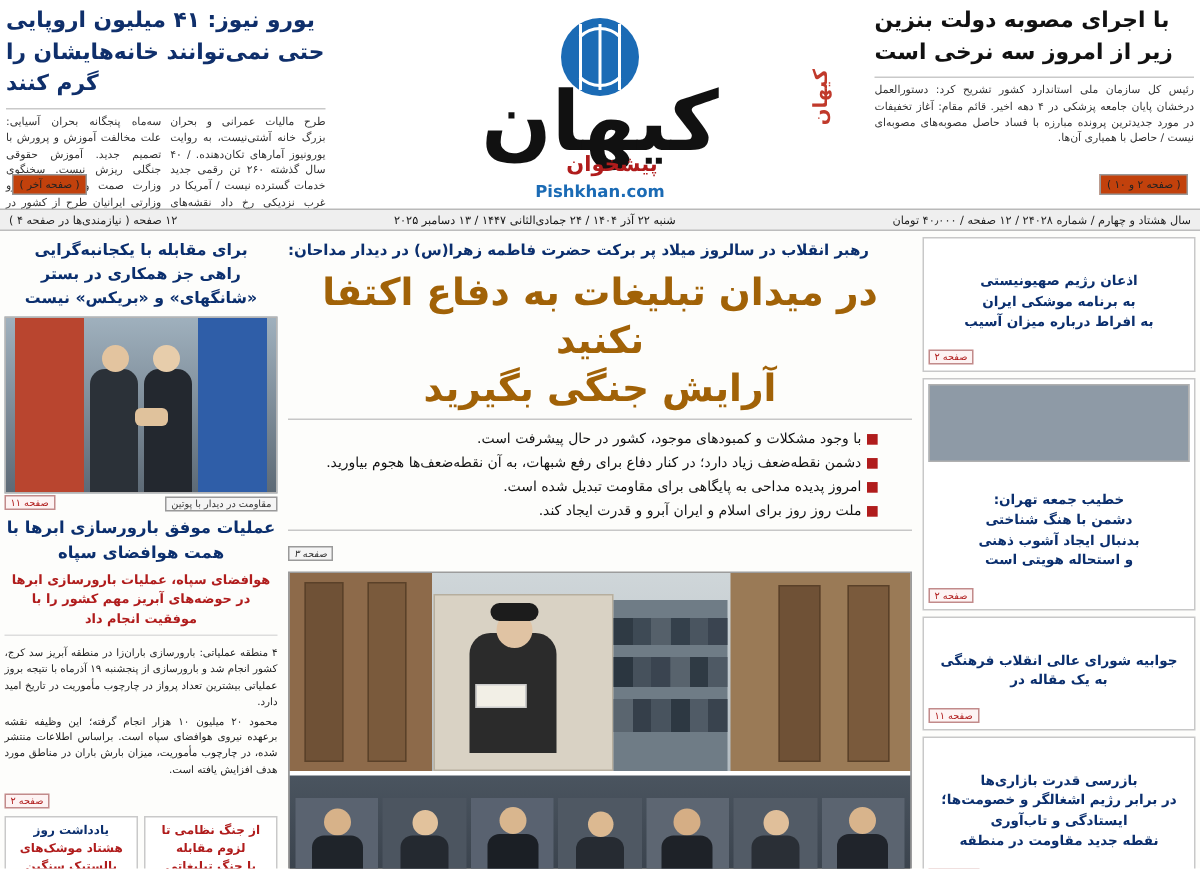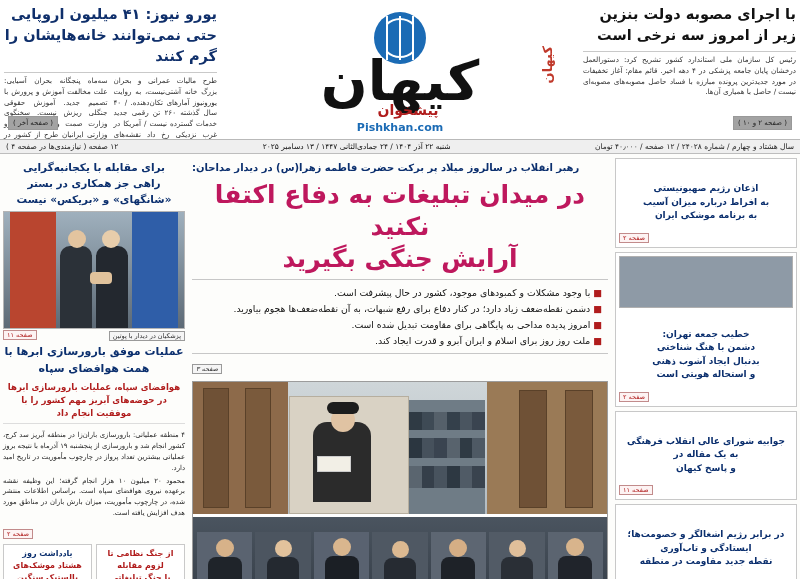"یورو نیوز: ۴۱ میلیون اروپایی" .mh-head { text-align: right -> left }
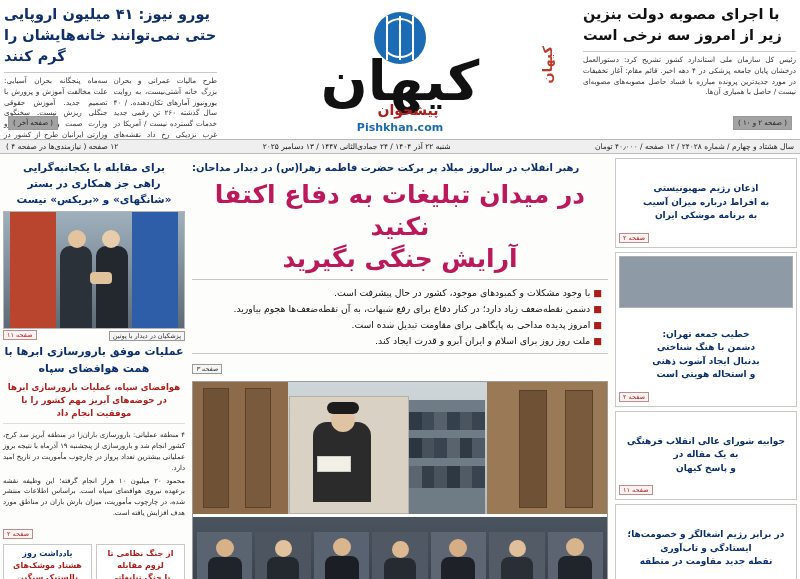"( صفحه آخر )" .mh-tag { background: #a3a3a3 -> #c2410c }
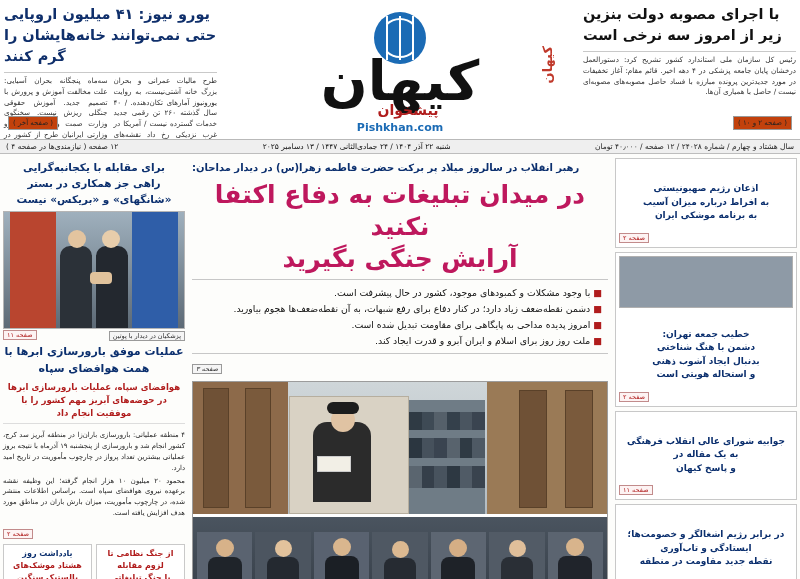"در میدان تبلیغات به دفاع" .headline { color: #be185d -> #a16207 }
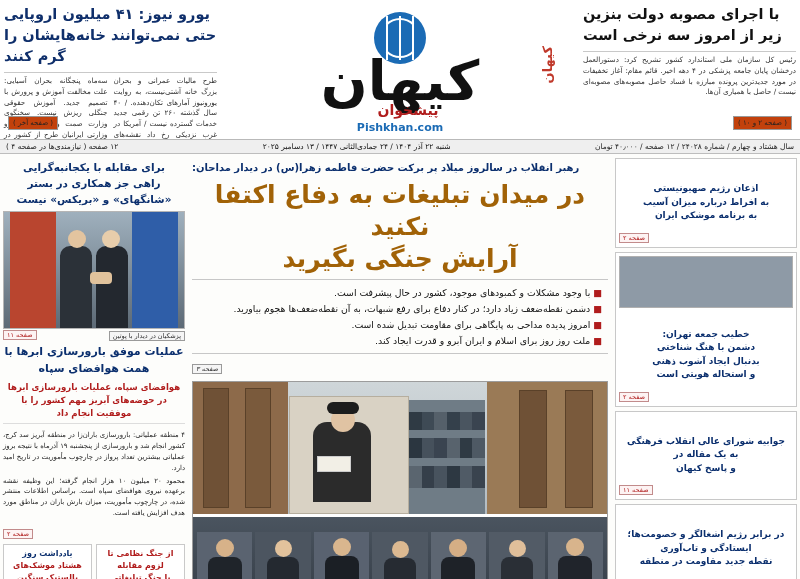"به افراط درباره میزان آسیب" span.ln { order: before "به برنامه موشکی ایران" -> after "به برنامه موشکی ایران" }
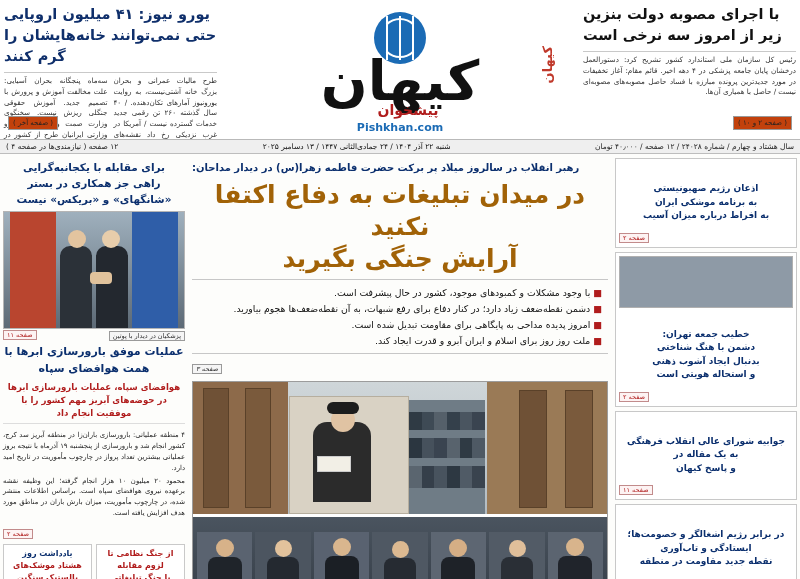"■ با وجود مشکلات و" .bullets div { margin: 1px 0 -> 1px 16px }
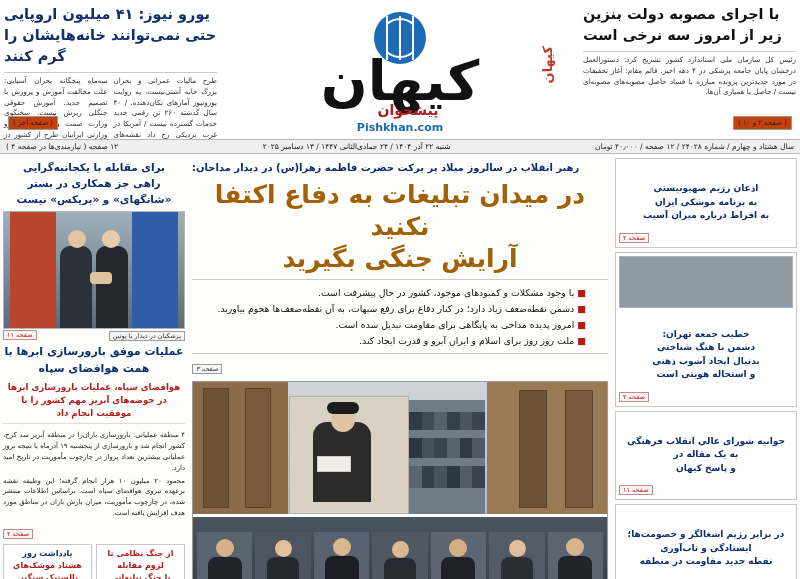"پزشکیان در دیدار با پوتین" span.cap-tag { text: پزشکیان -> مقاومت }
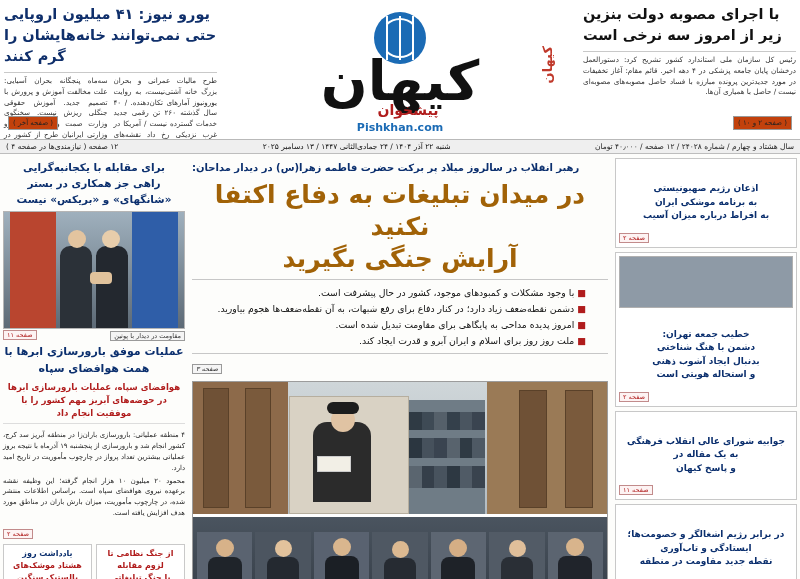"و پاسخ کیهان" span.ln { html: <span>و پاسخ کیهان</span> -> none }
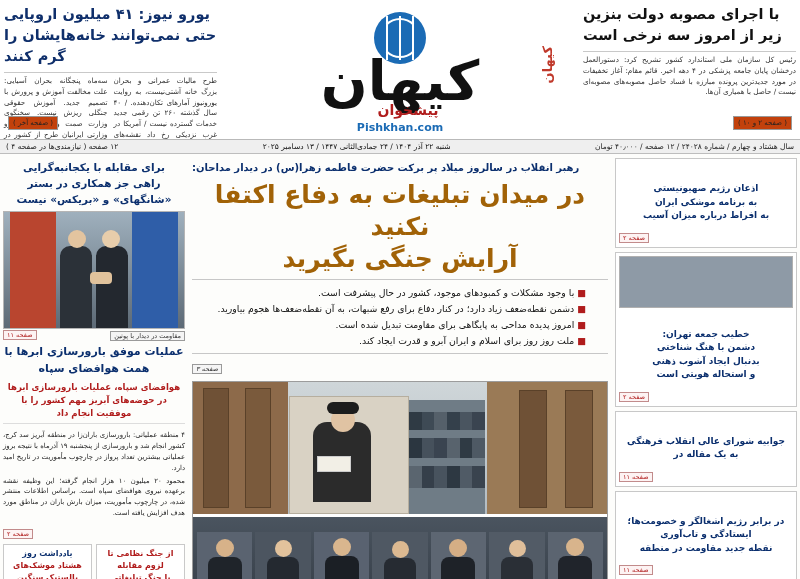"بازرسی قدرت بازاری‌ها" span.ln { html: none -> <span>بازرسی قدرت بازاری‌ها</span> }
